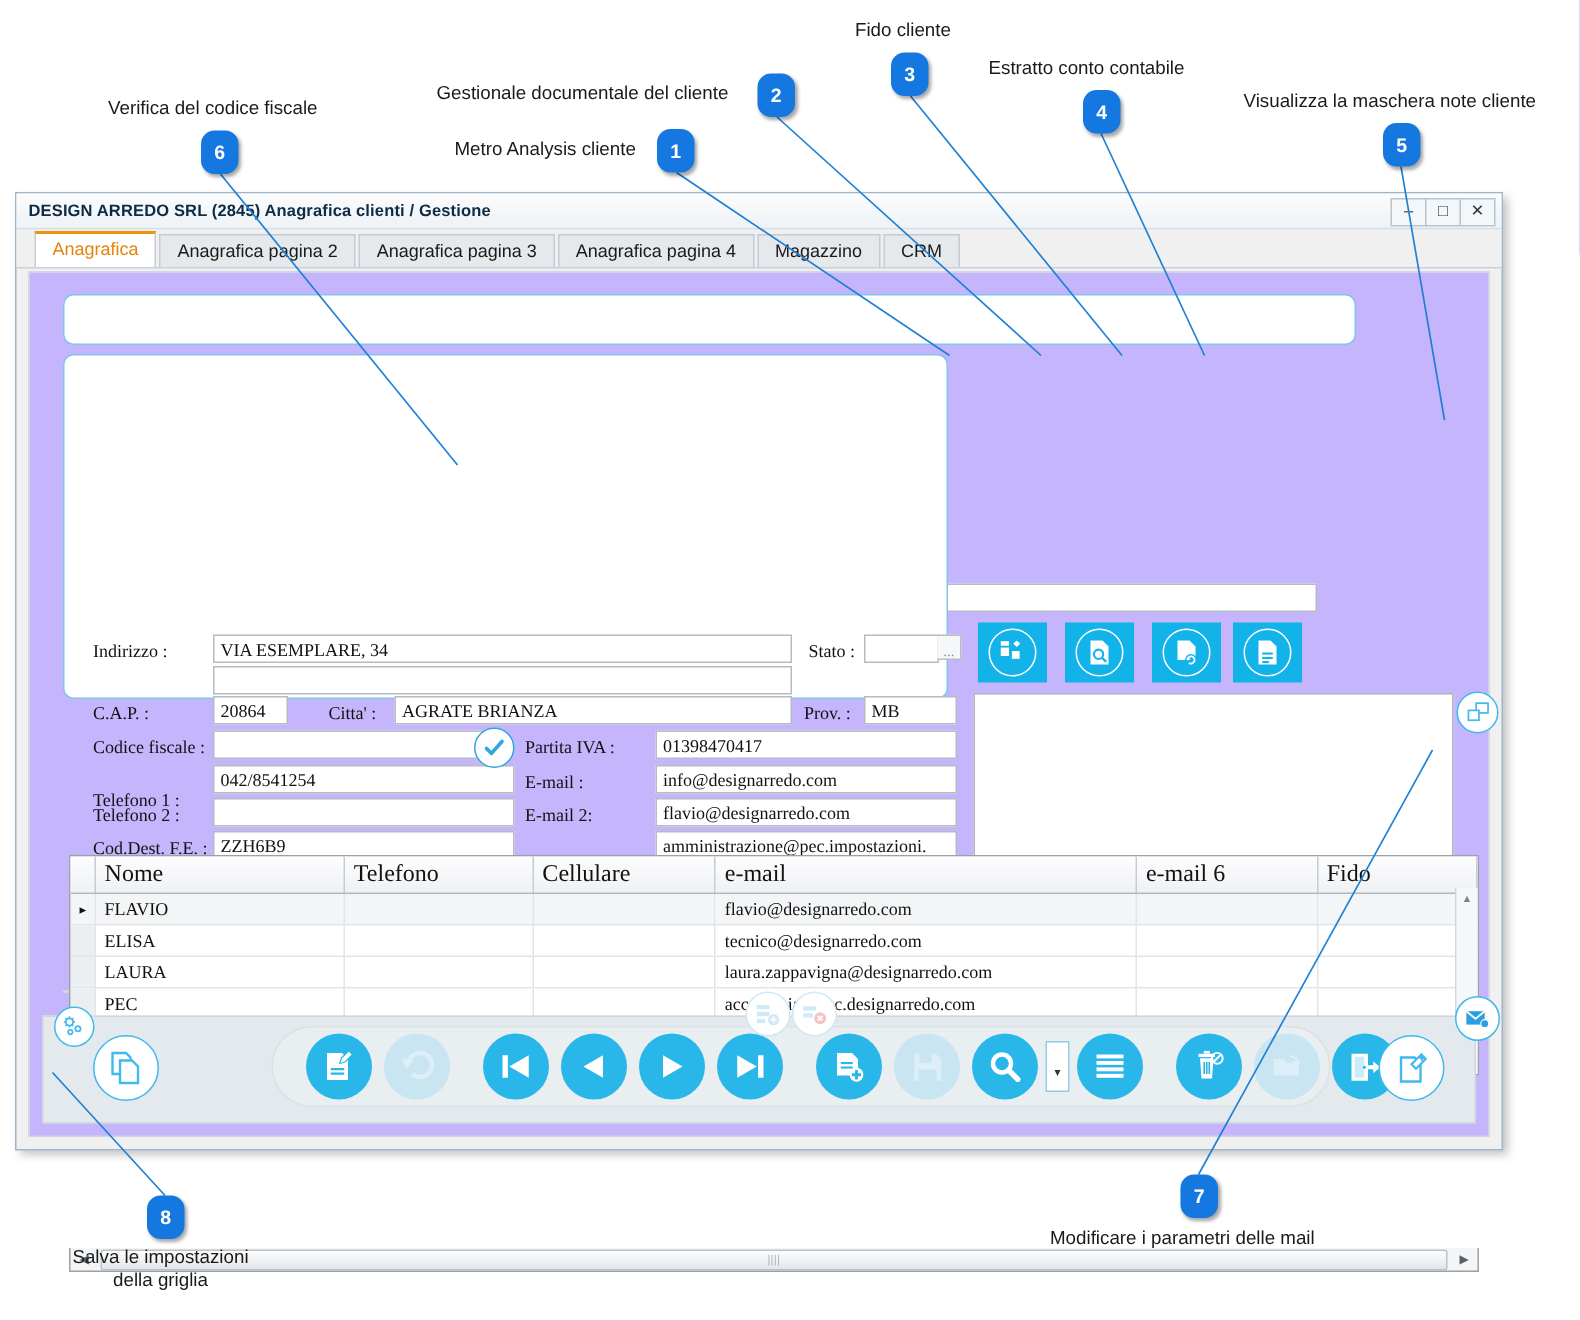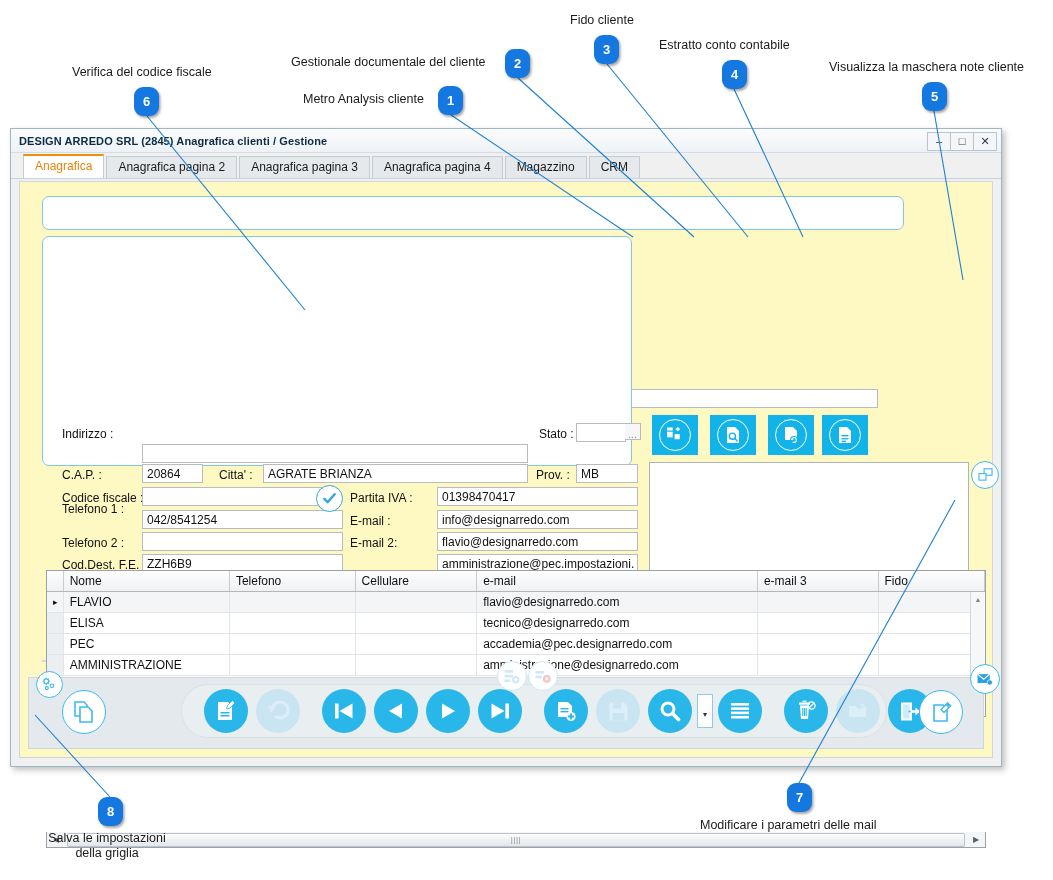"Indirizzo :" #content { background: #fef9c3 -> #c4b5fd; font-family: none -> Liberation Serif, serif }
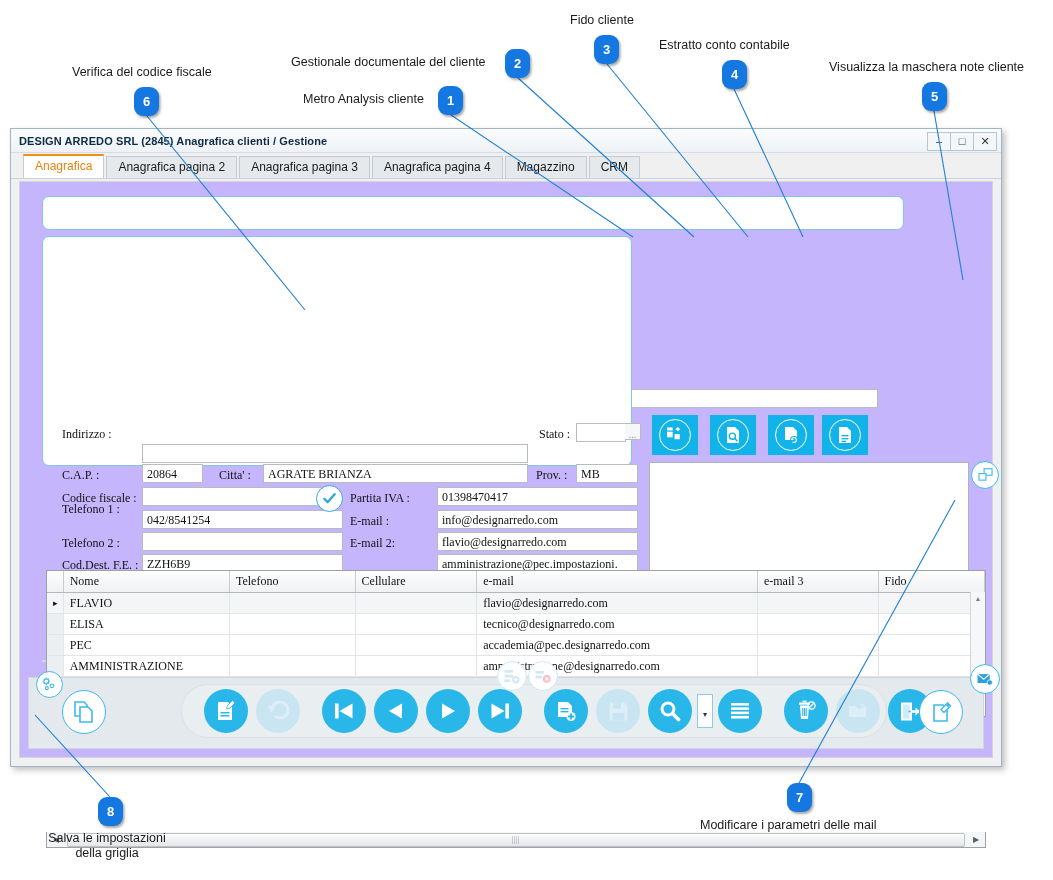"VIA ESEMPLARE, 34" div.fld { html: none -> <div>VIA ESEMPLARE, 34</div> }
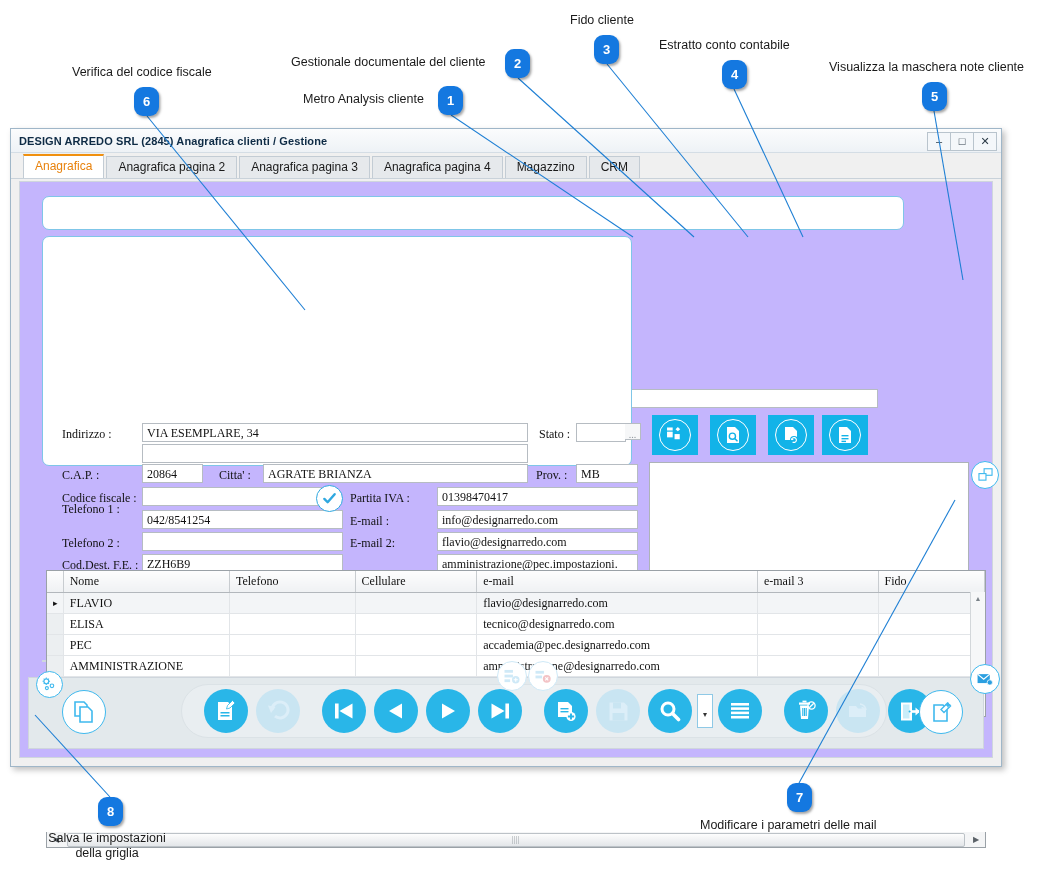"20864" div.fld { width: 61px -> 50px }
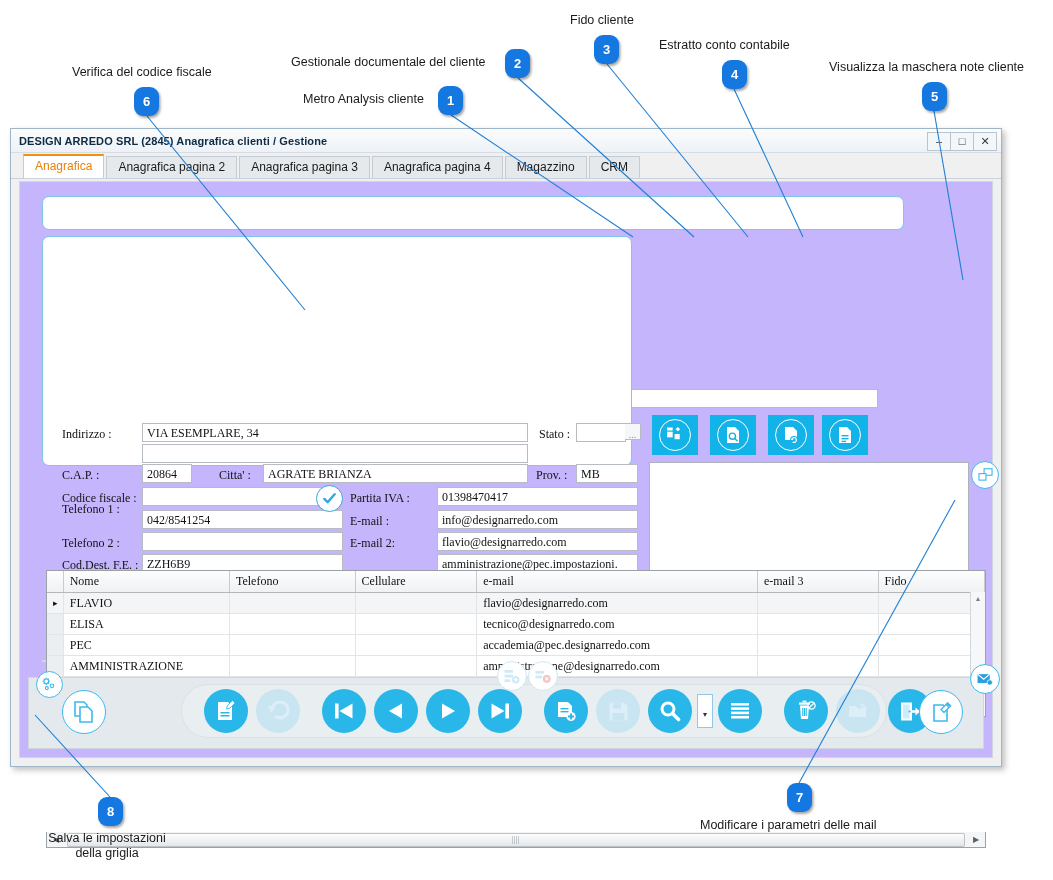"Telefono 1 :" div.lbl { top: 320px -> 344px }
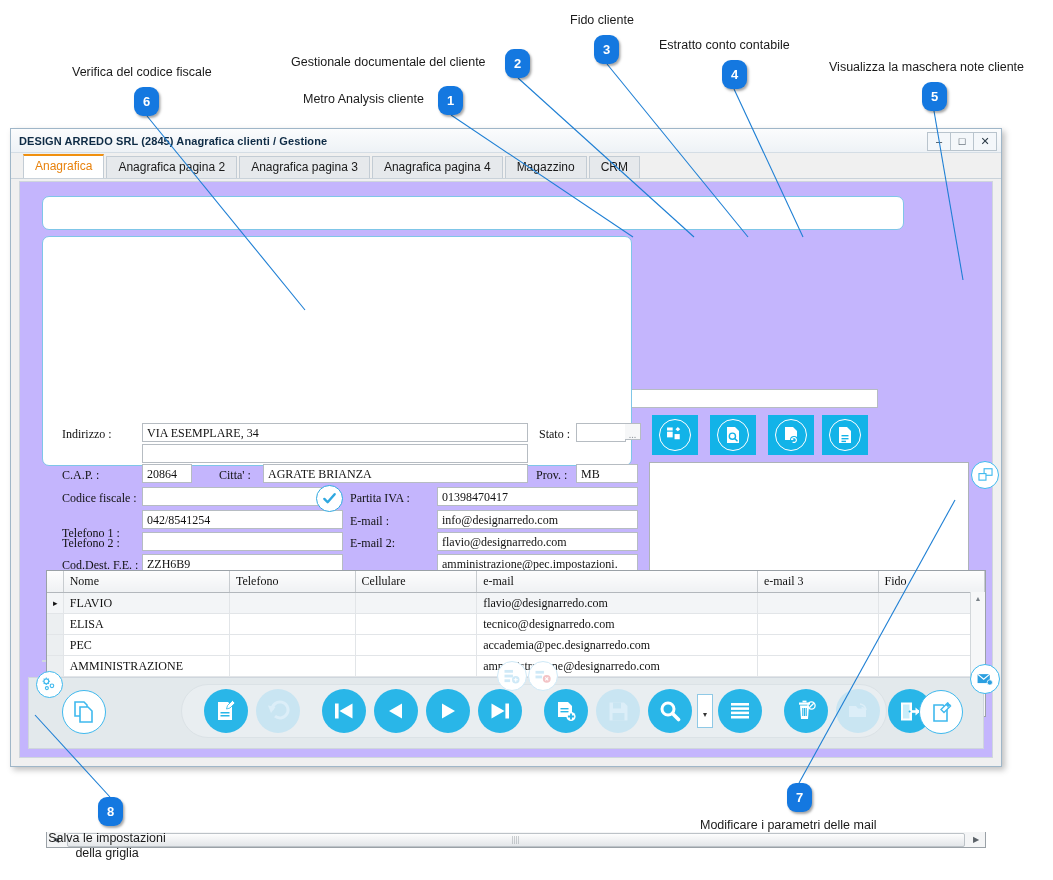"Nome" #grid th { font-size: 12px -> 16px }
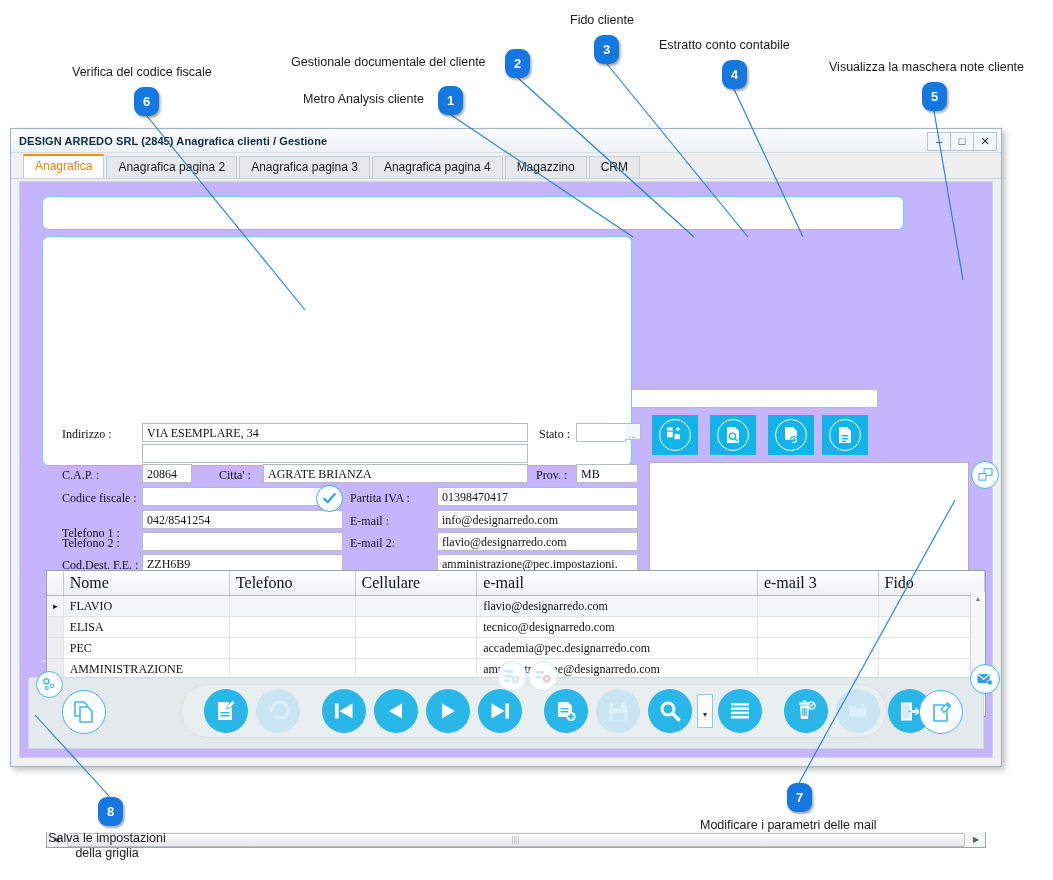"e-mail 3" th { text: 3 -> 6 }
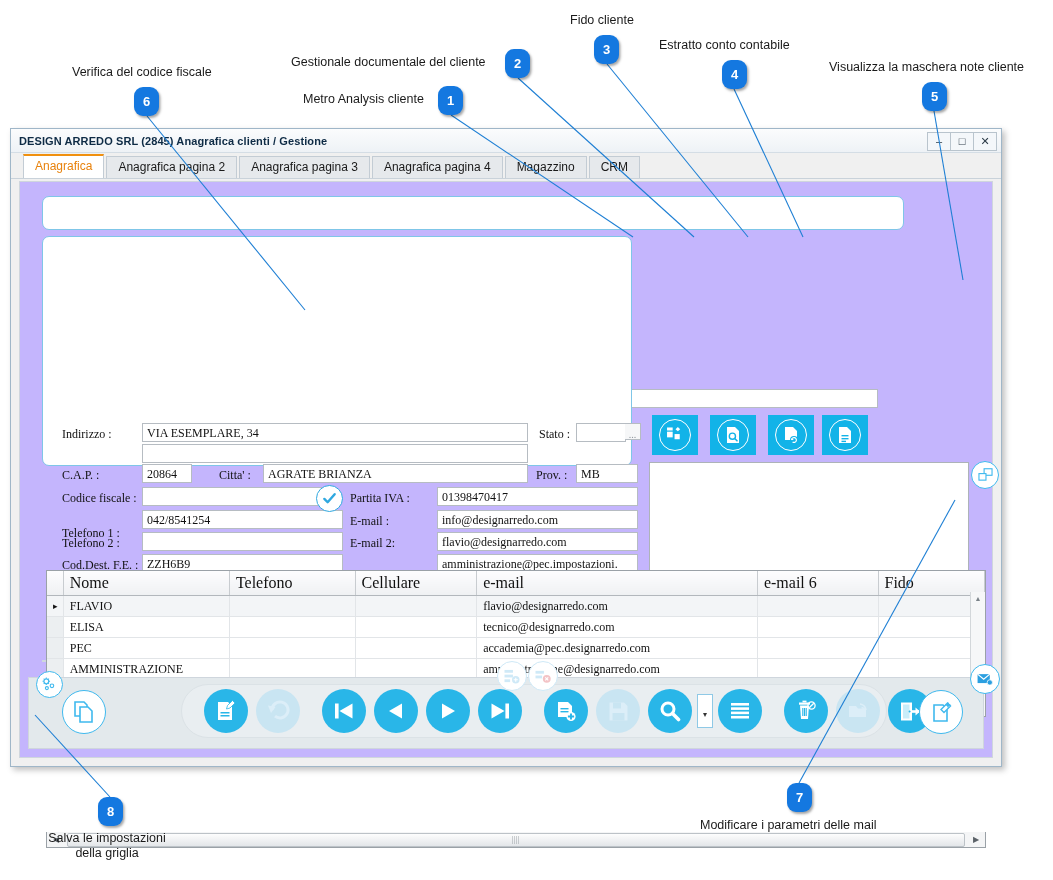"LAURA" tr { html: none -> <tr> <td></td> <td>LAURA</td> <td></td> <td></td> <td>laura.zappavigna@designarredo.com</td> <td></td> <td></td> </tr> }
